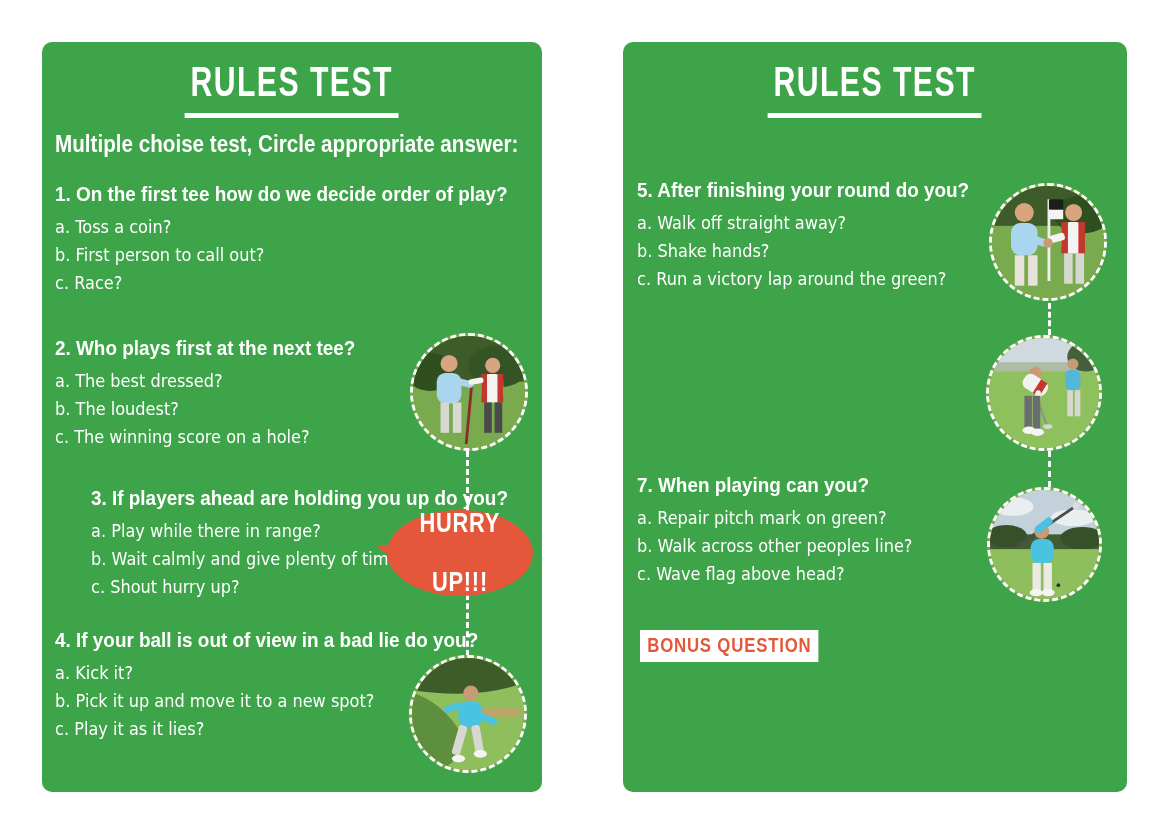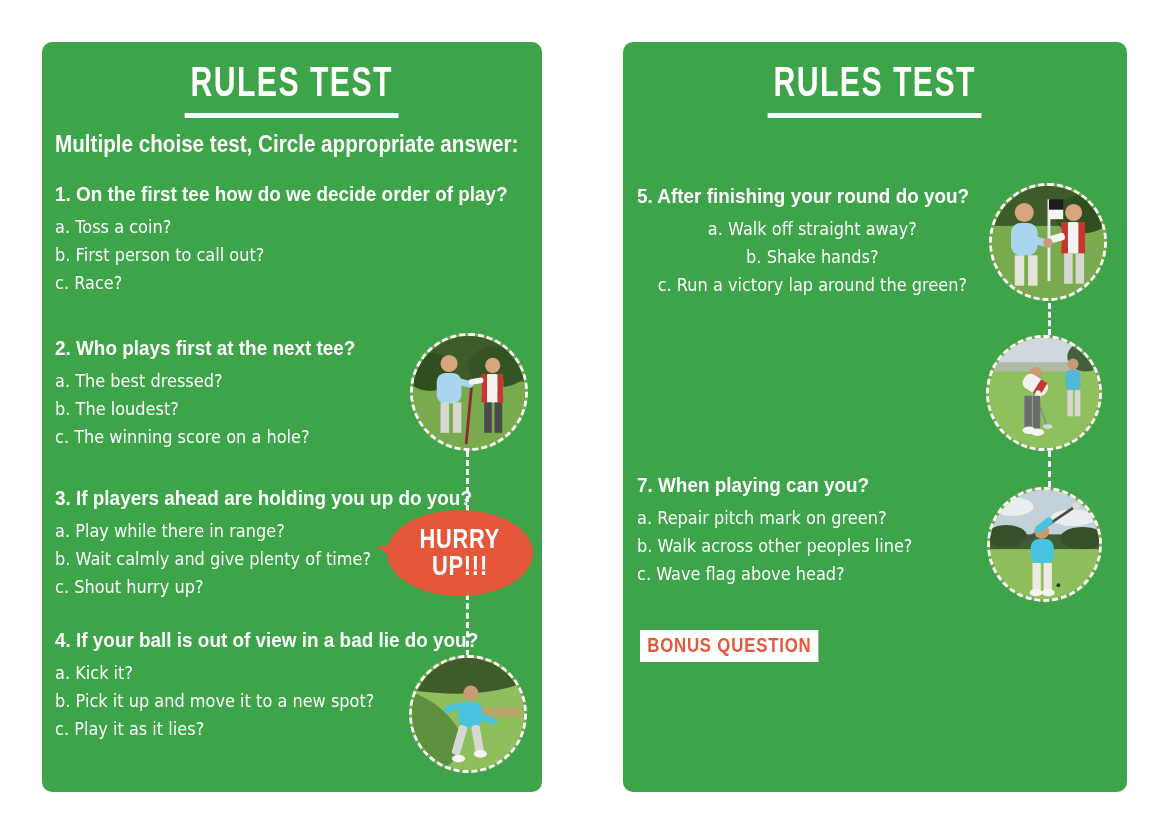"5. After finishing your round" div.question { text-align: center -> none; top: 142px -> 136px }
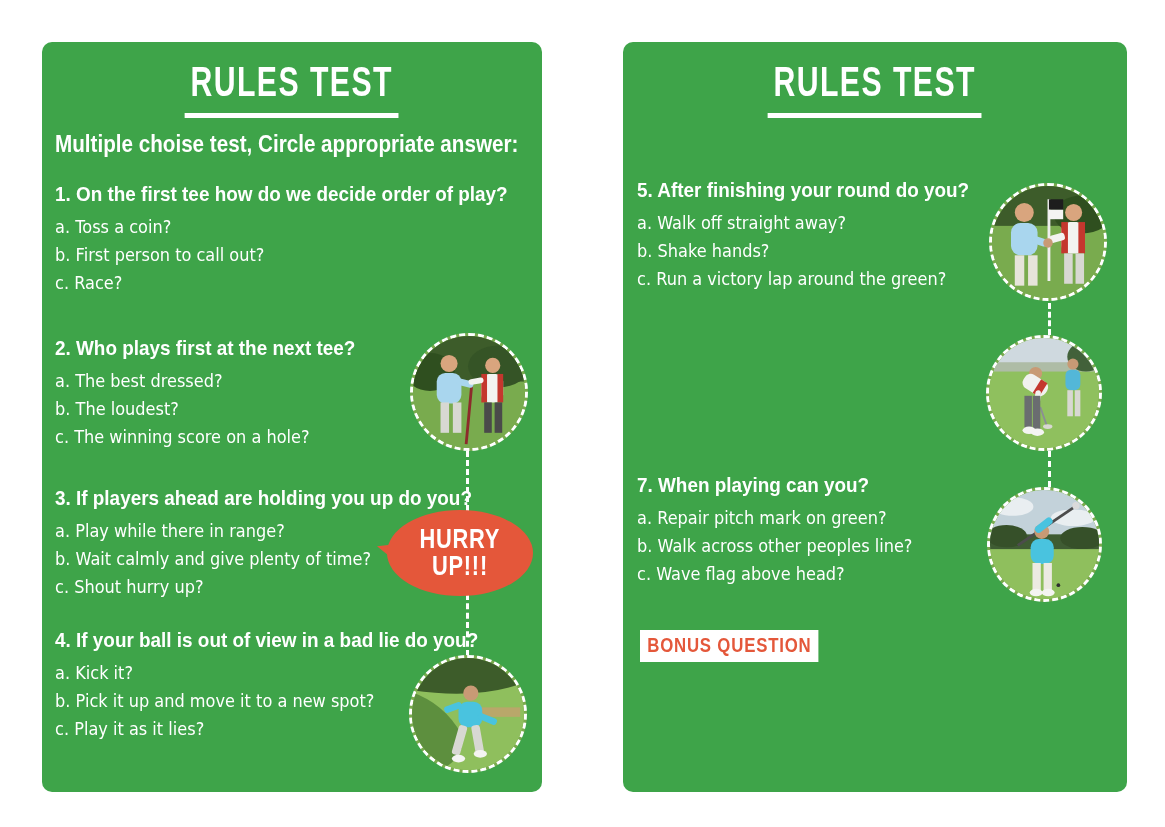"3. If players ahead are" div.question { margin-left: none -> 36px }
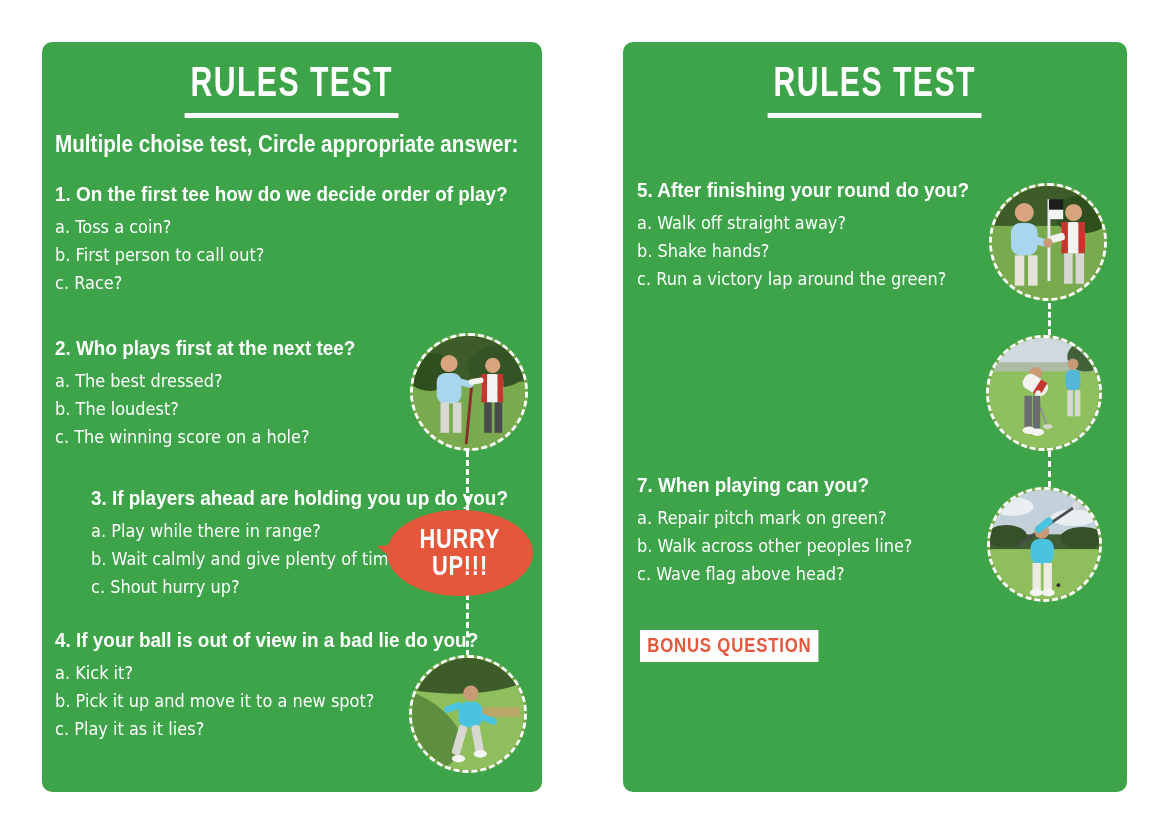"HURRY" .bubble { justify-content: center -> space-between }
